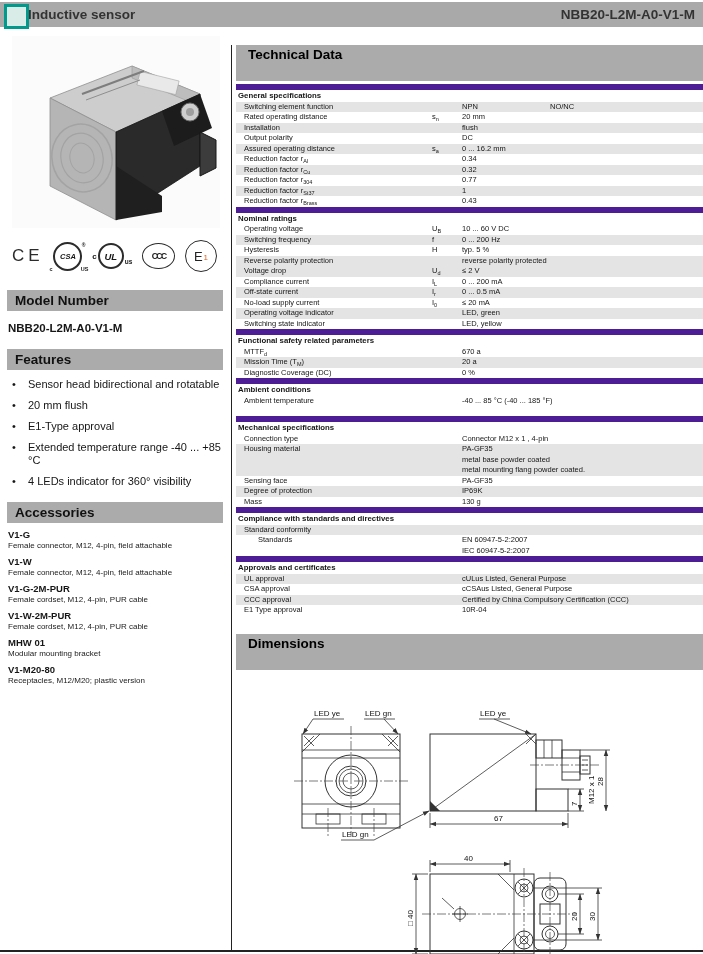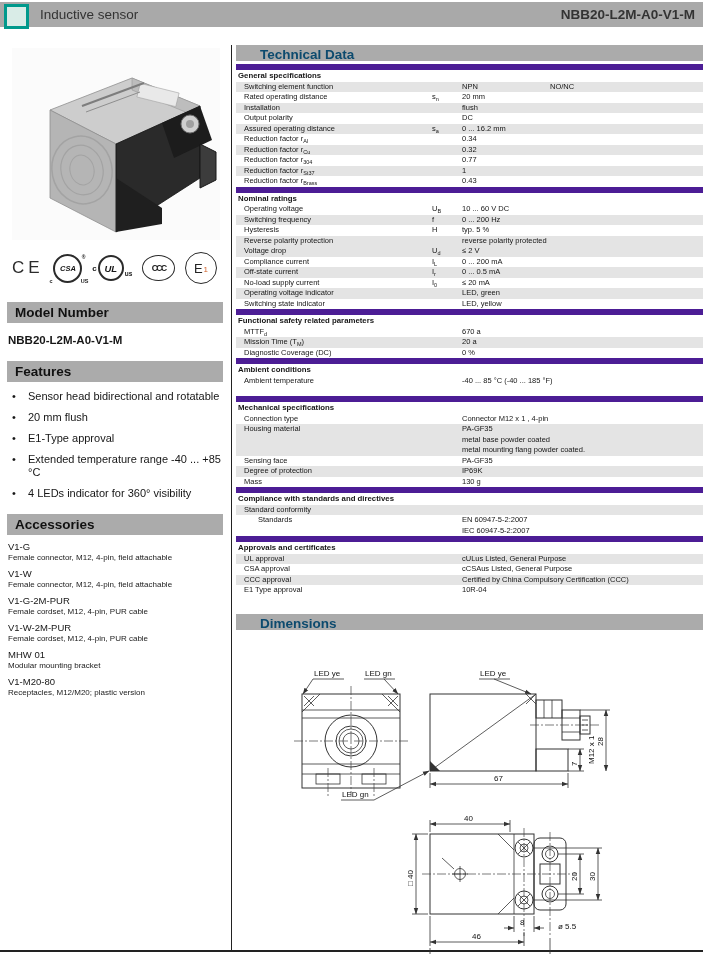"Inductive sensor" .topbar .title { font-weight: normal -> bold; left: 40px -> 28px }
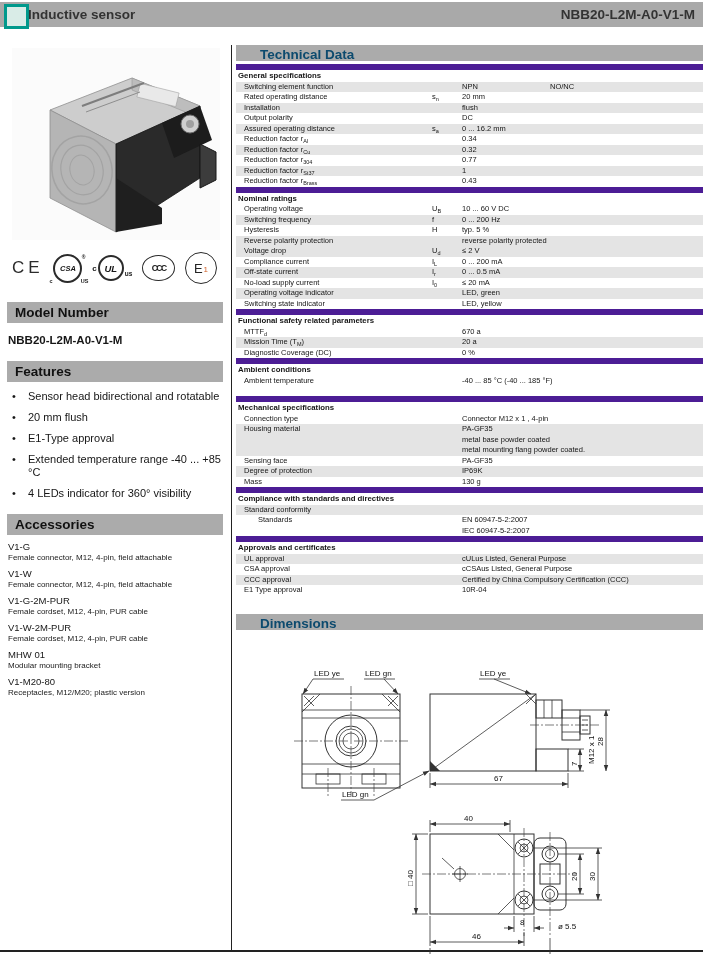"Technical Data" .bar2 { color: #0c4a6e -> #000000; height: 16px -> 36px; padding-left: 24px -> 12px }
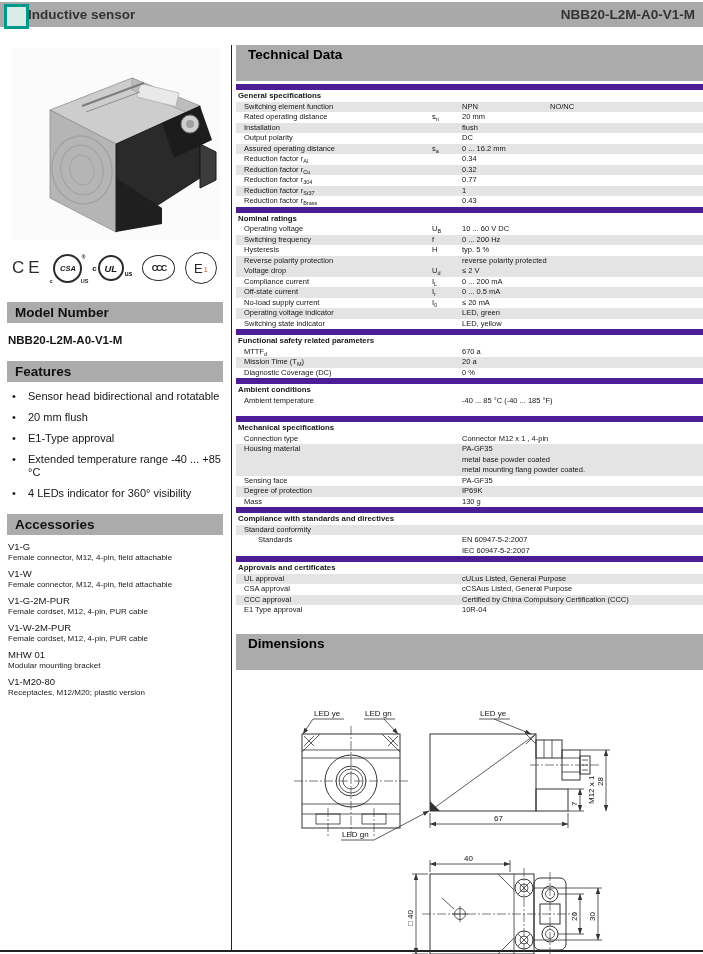"CE" .leftcol { top: 40px -> 28px }
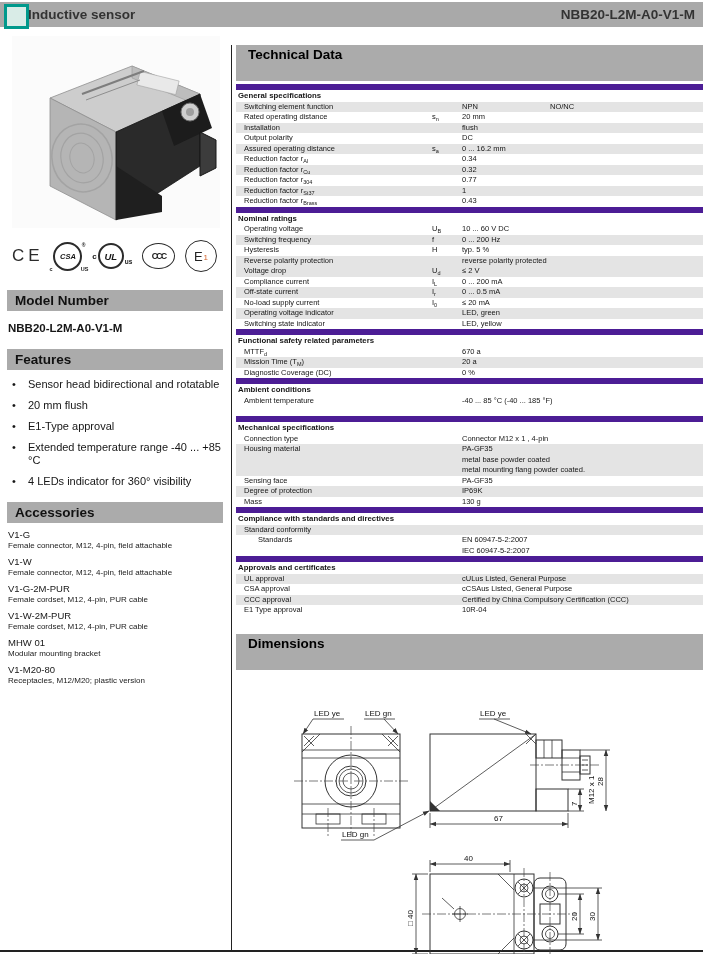"V1-G" .acc-name { font-weight: normal -> bold }
